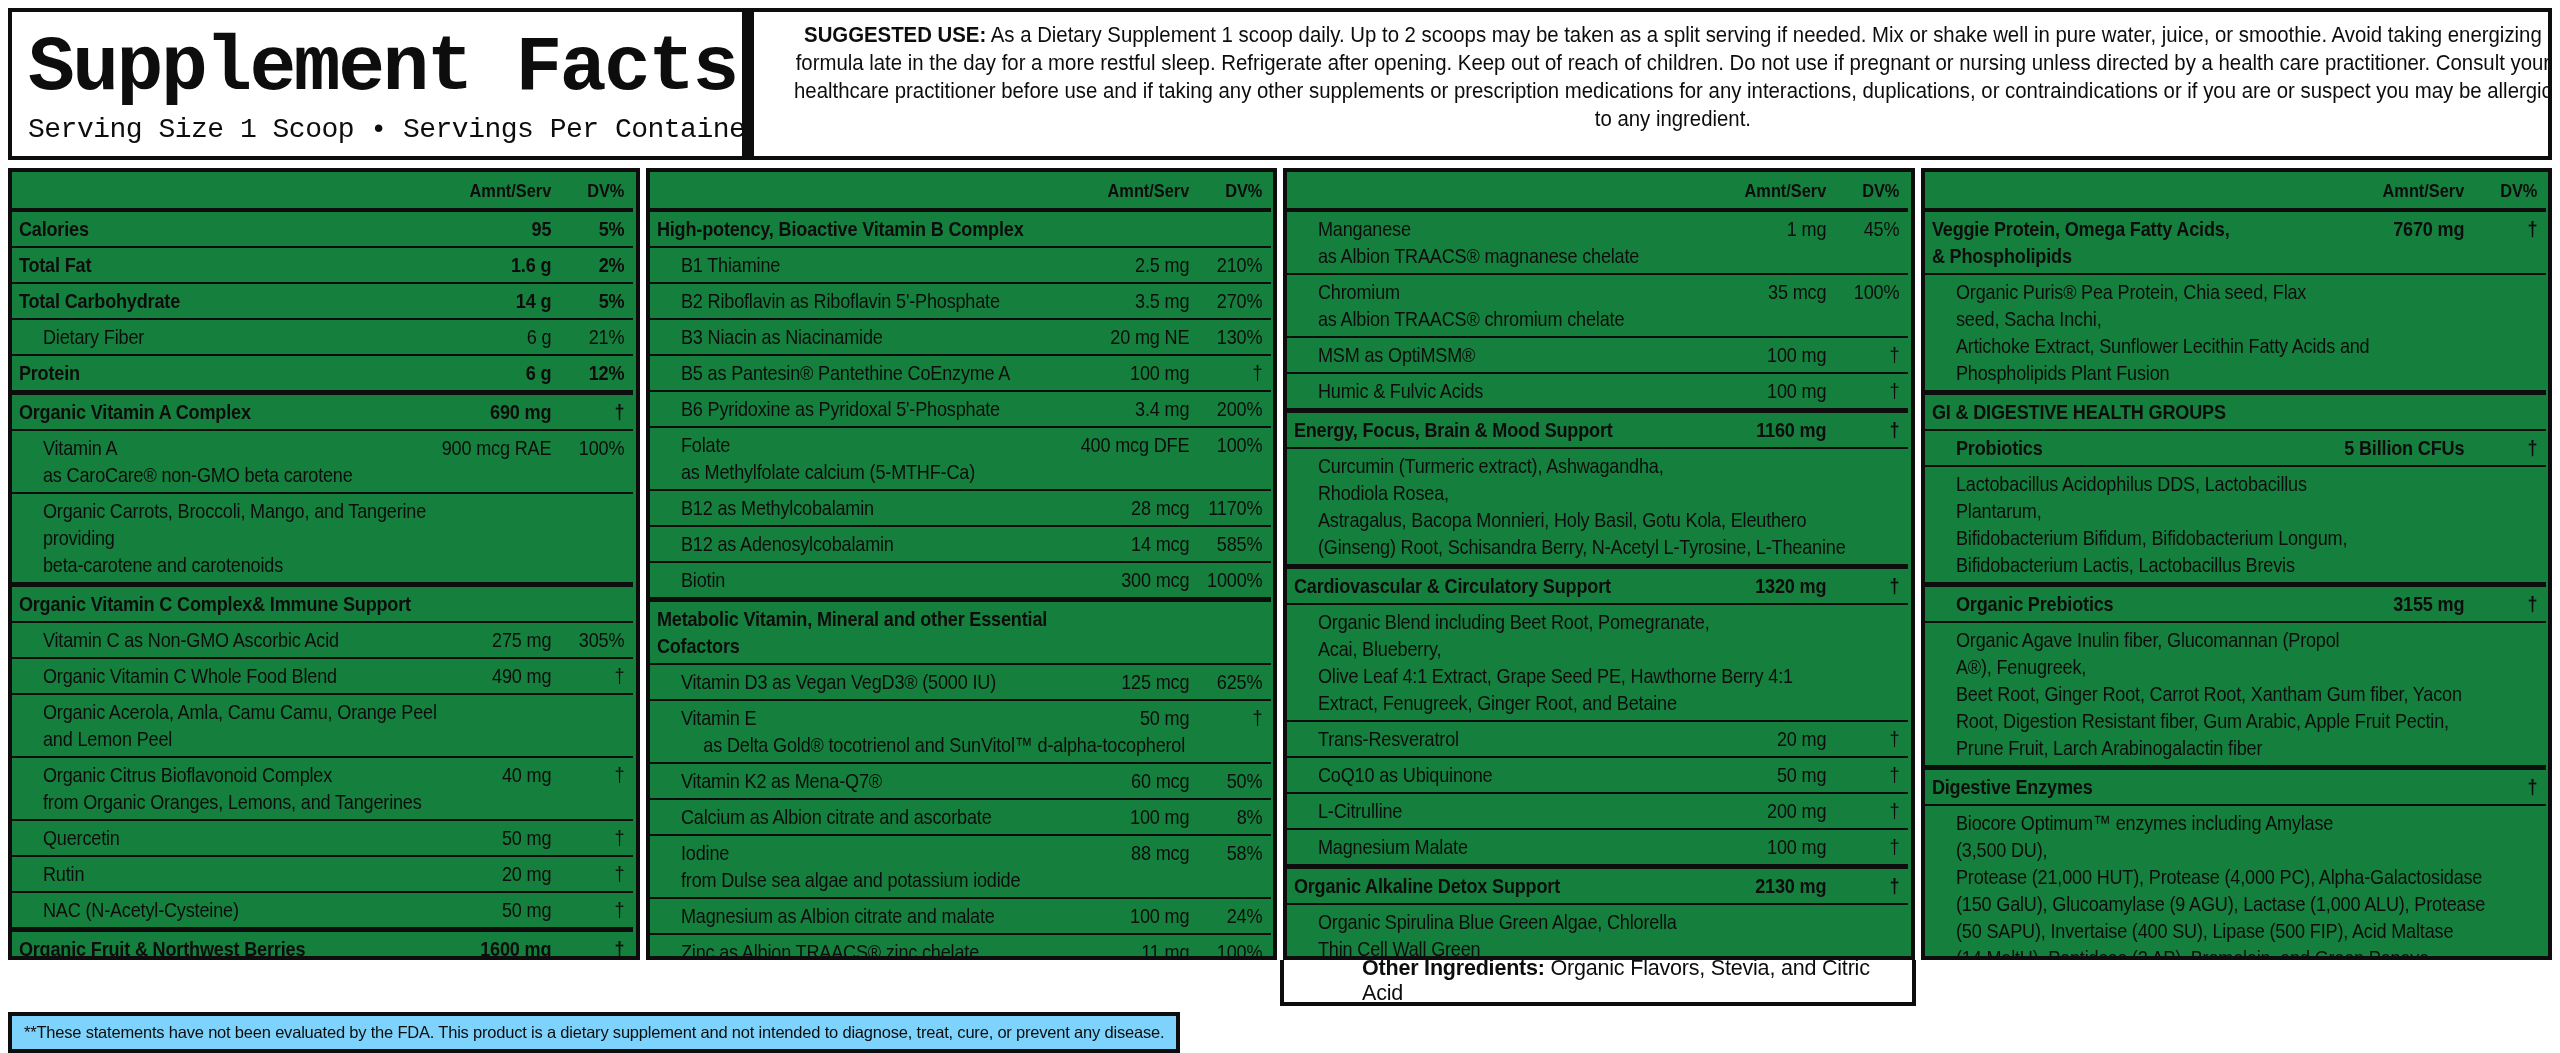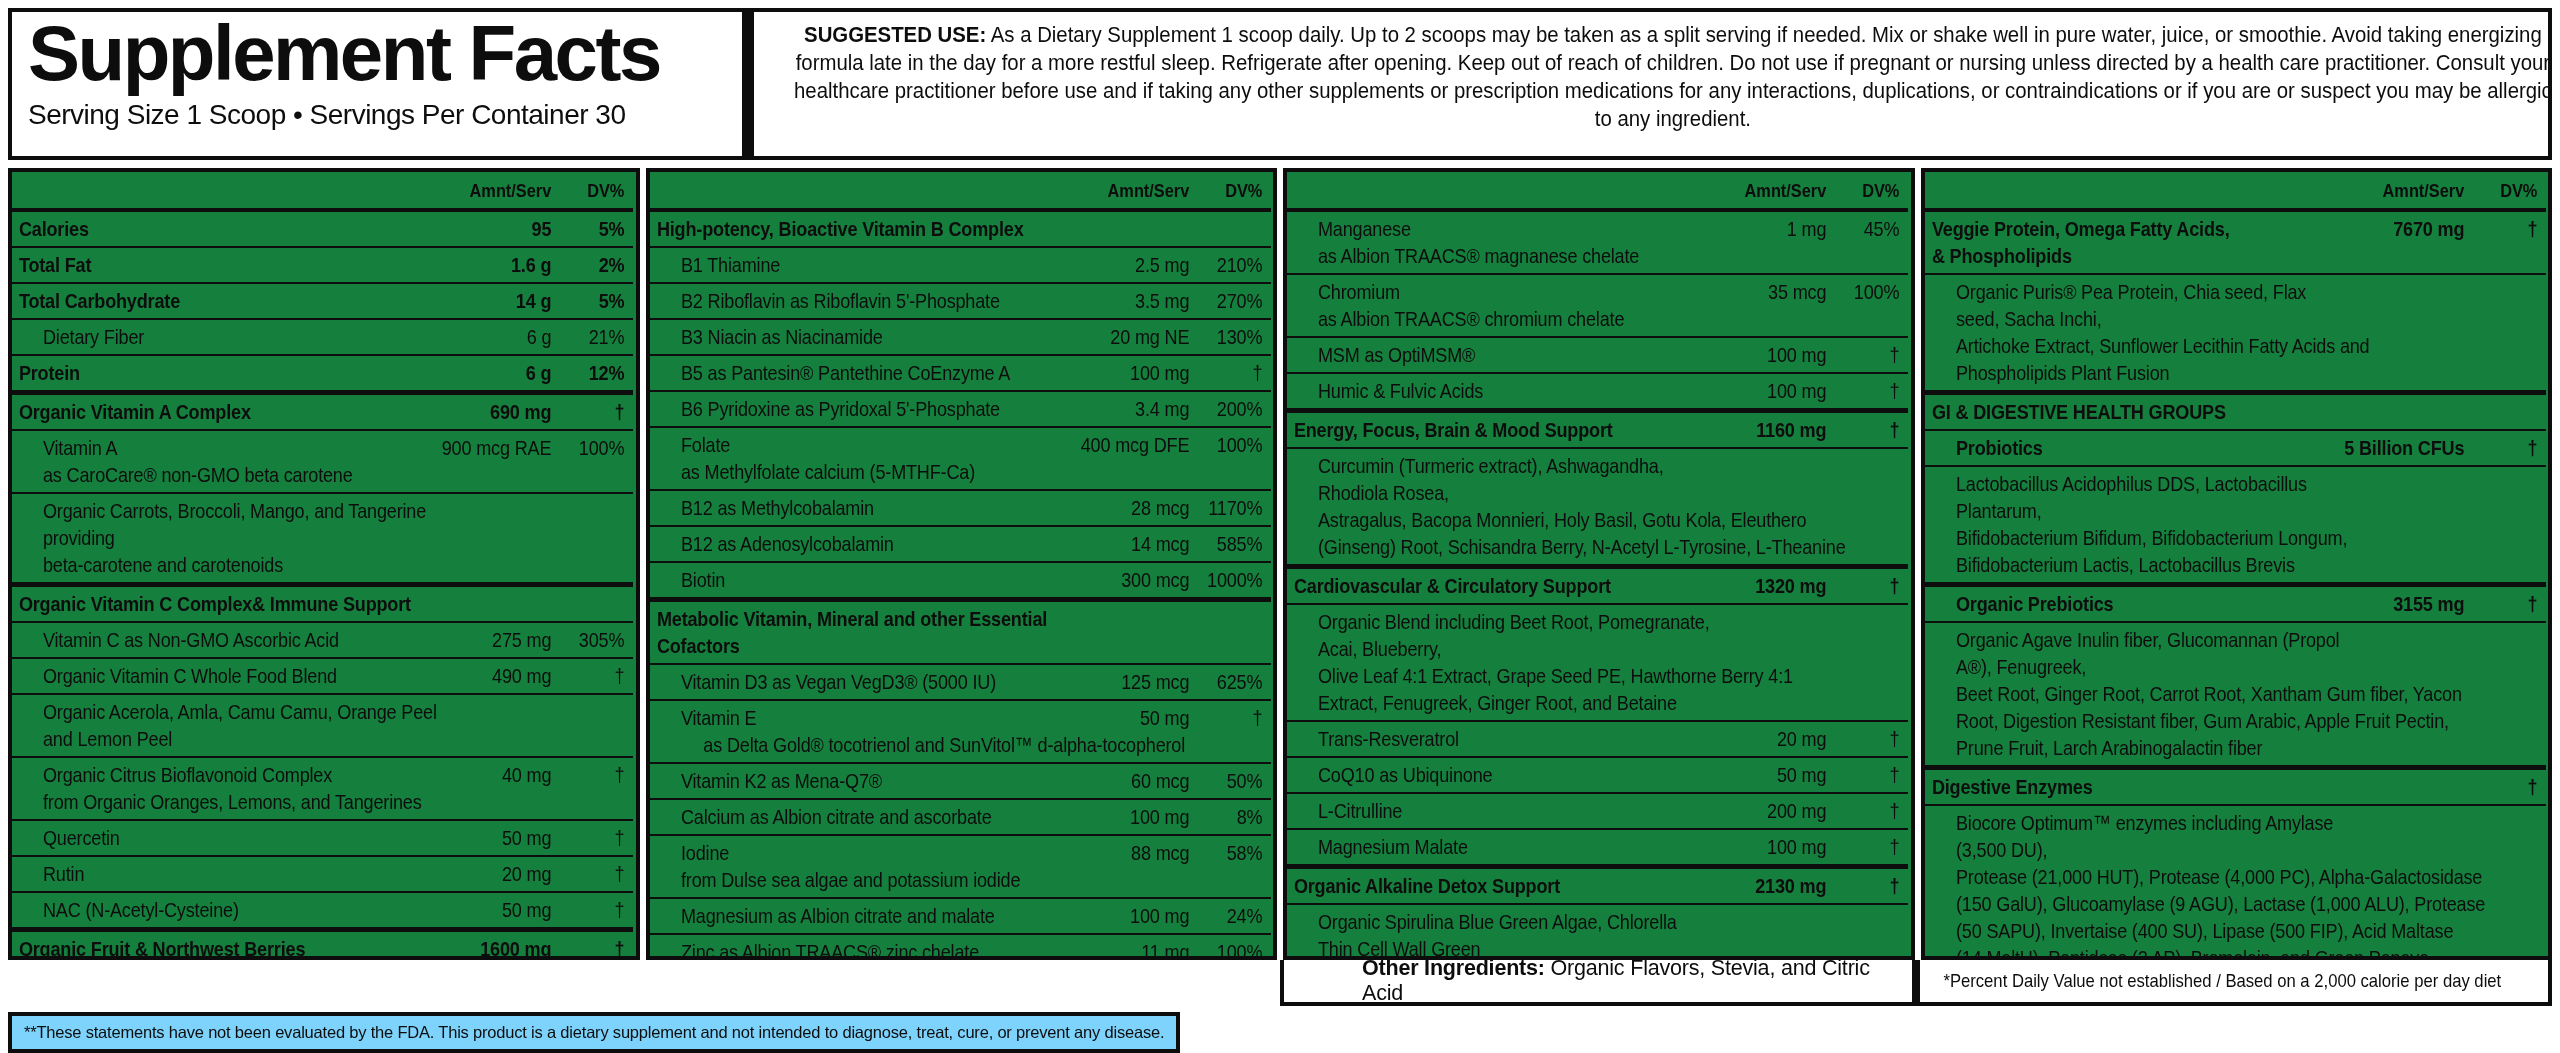"Supplement Facts" .title-block { font-family: none -> Liberation Mono, monospace; padding: 0 10px 0 16px -> 15px 10px 0 16px }
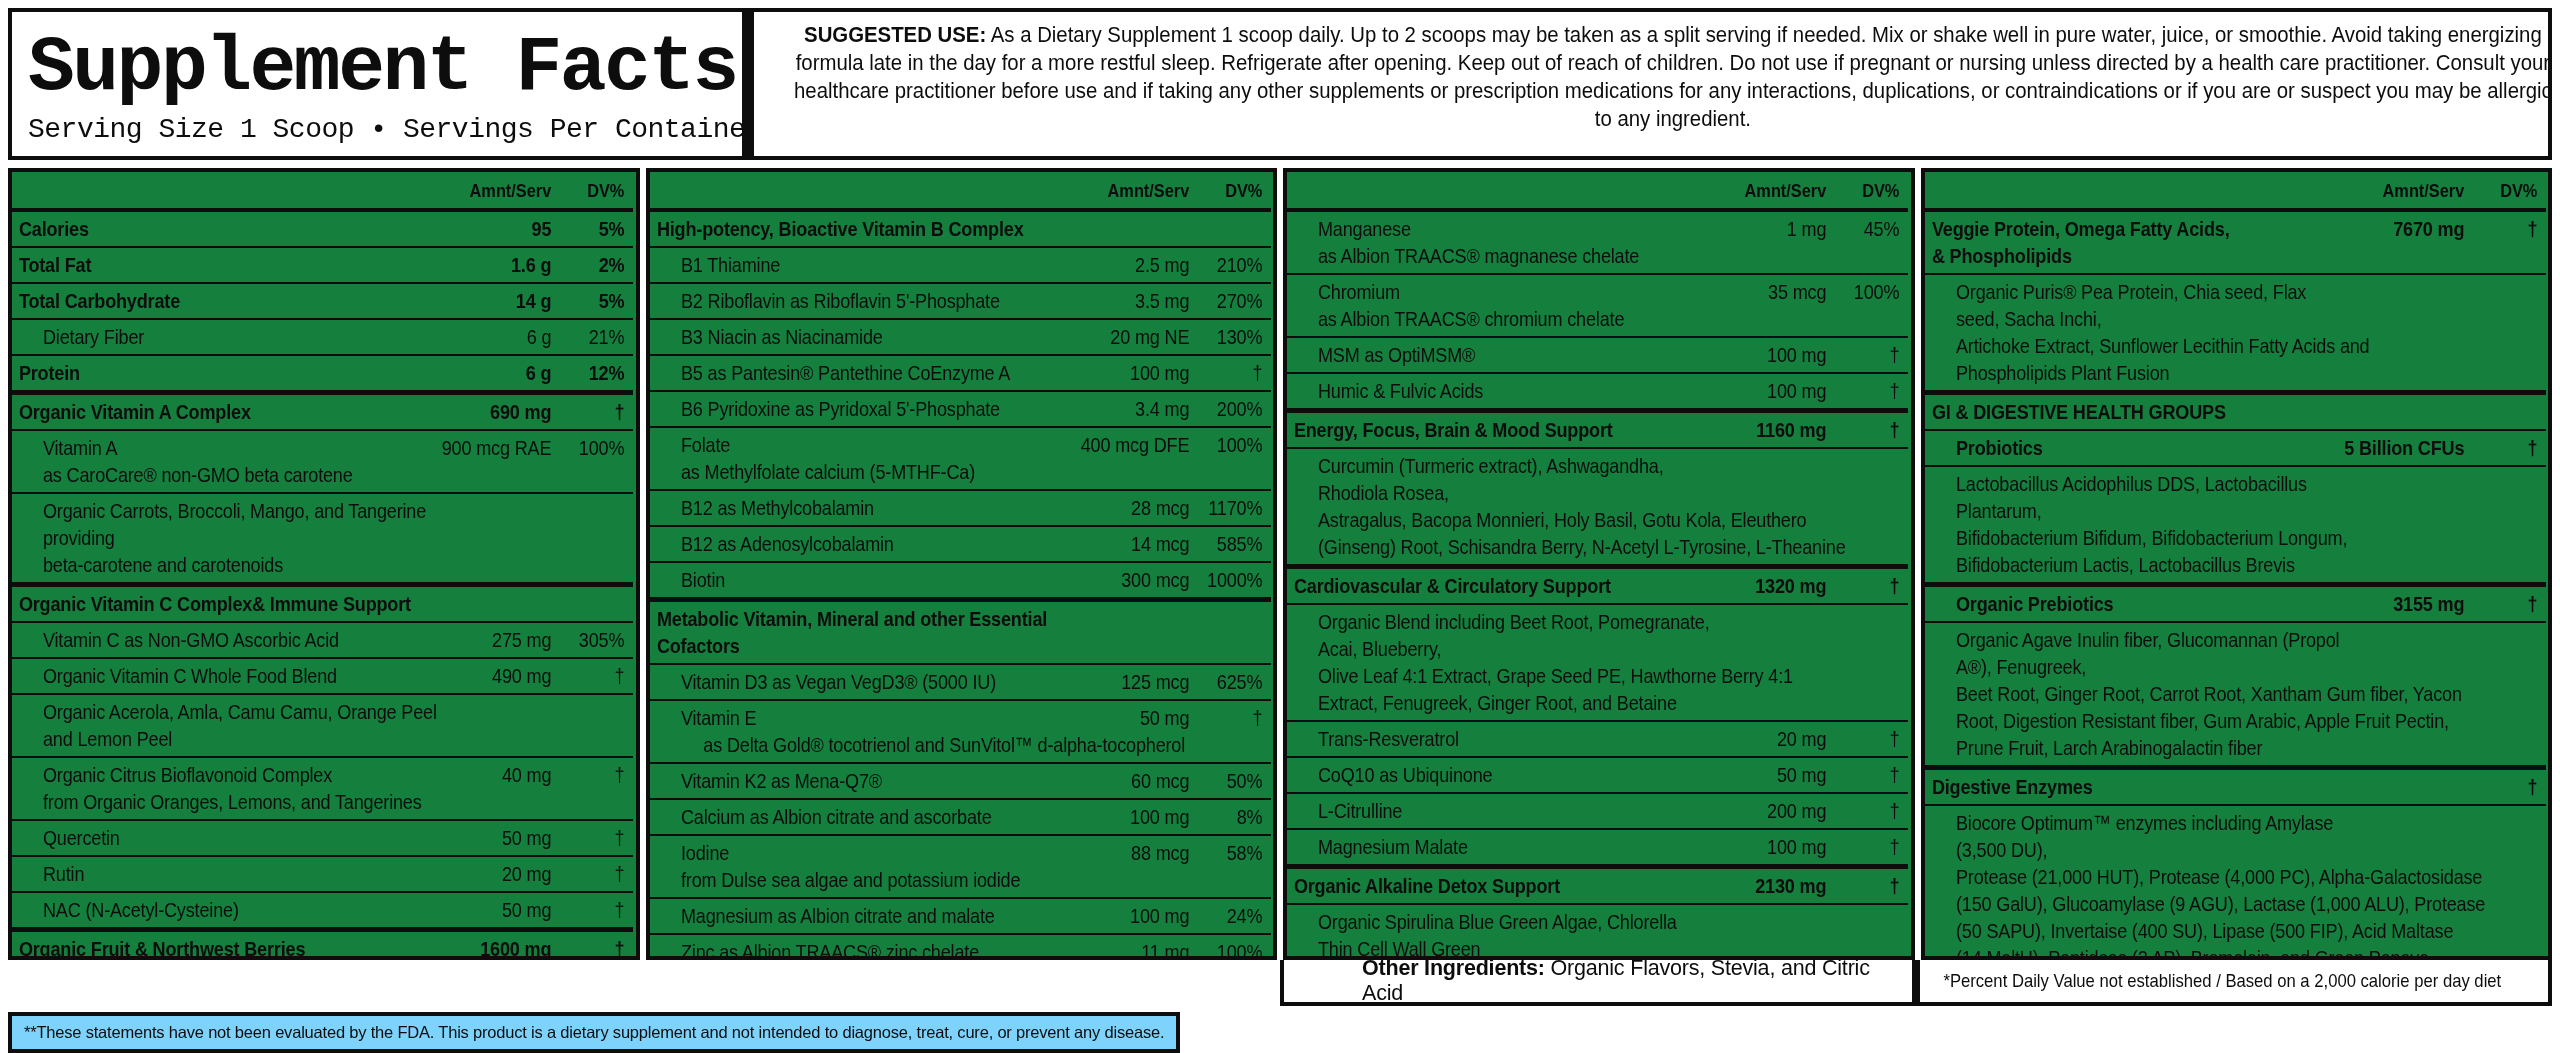"*Percent Daily Value not established" div.band-cell { html: <div> <div>*Percent Daily Value not established / Based on a 2,000 calorie per day diet</div> </div> -> none }
